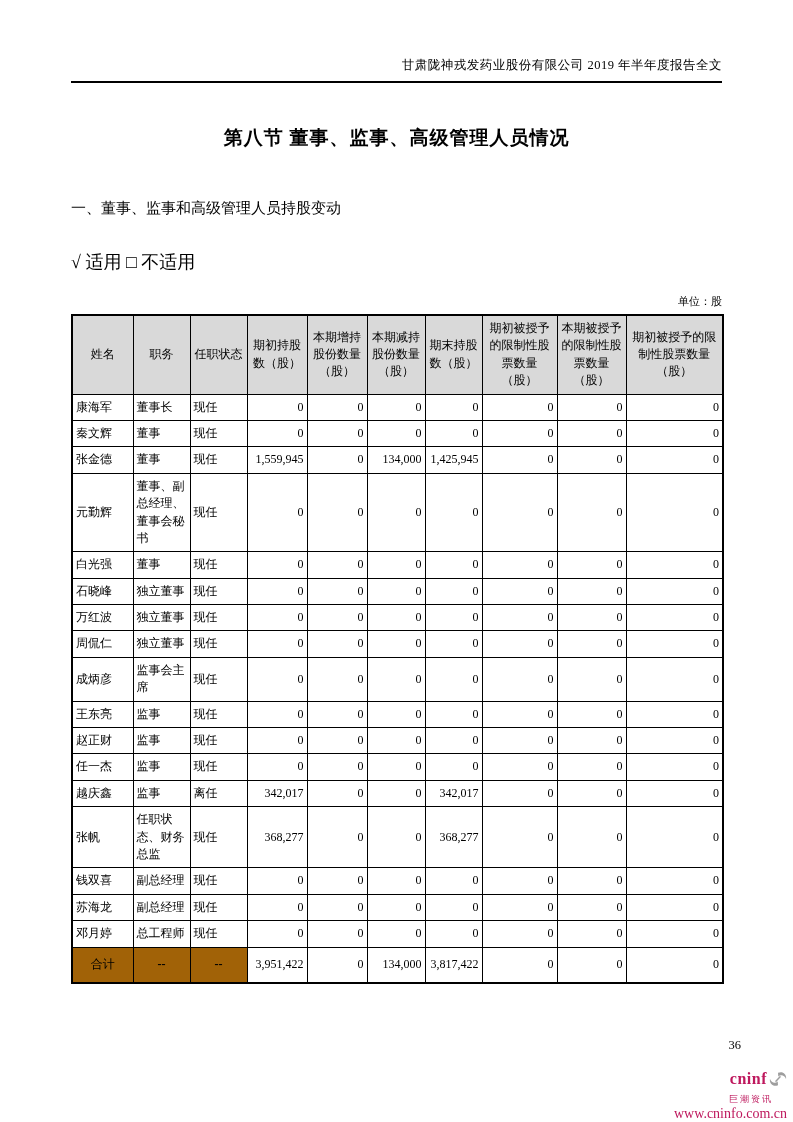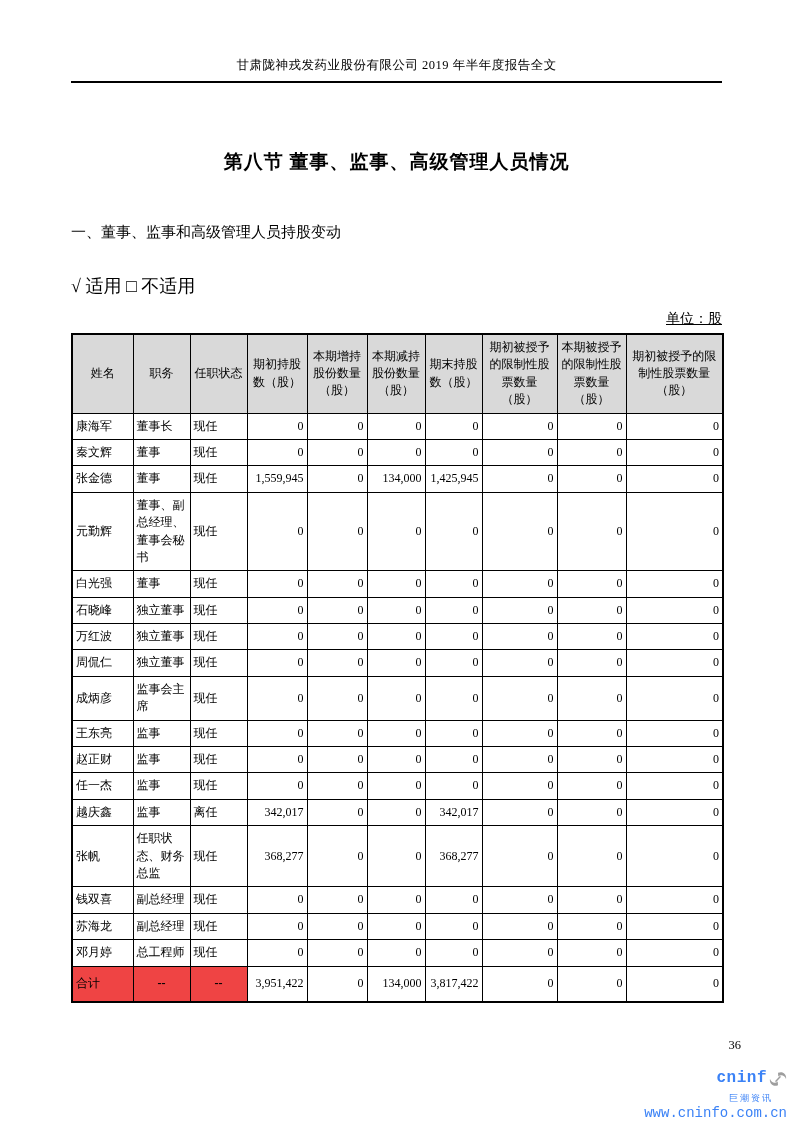"甘肃陇神戎发药业股份有限公司 2019 年半年度报告全文" .doc-header { text-align: center -> right }
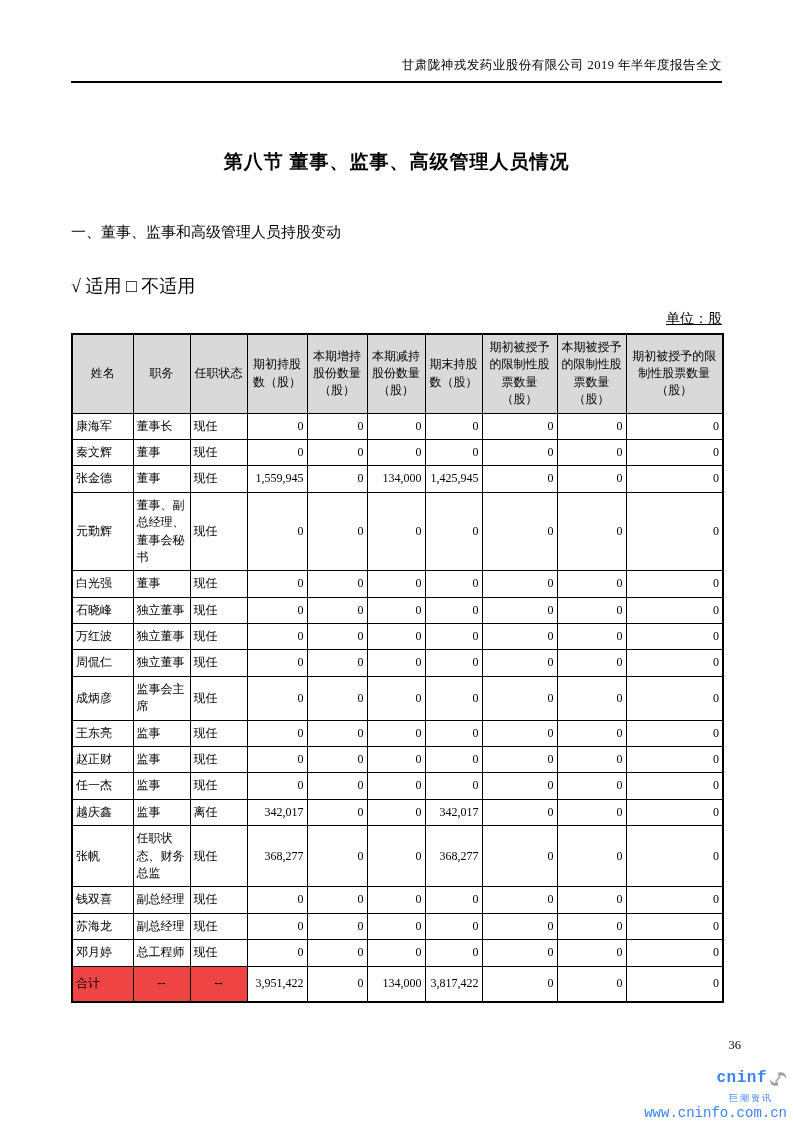"第八节 董事、监事、高级管理人员情况" .chapter-title { margin-top: 66px -> 42px }
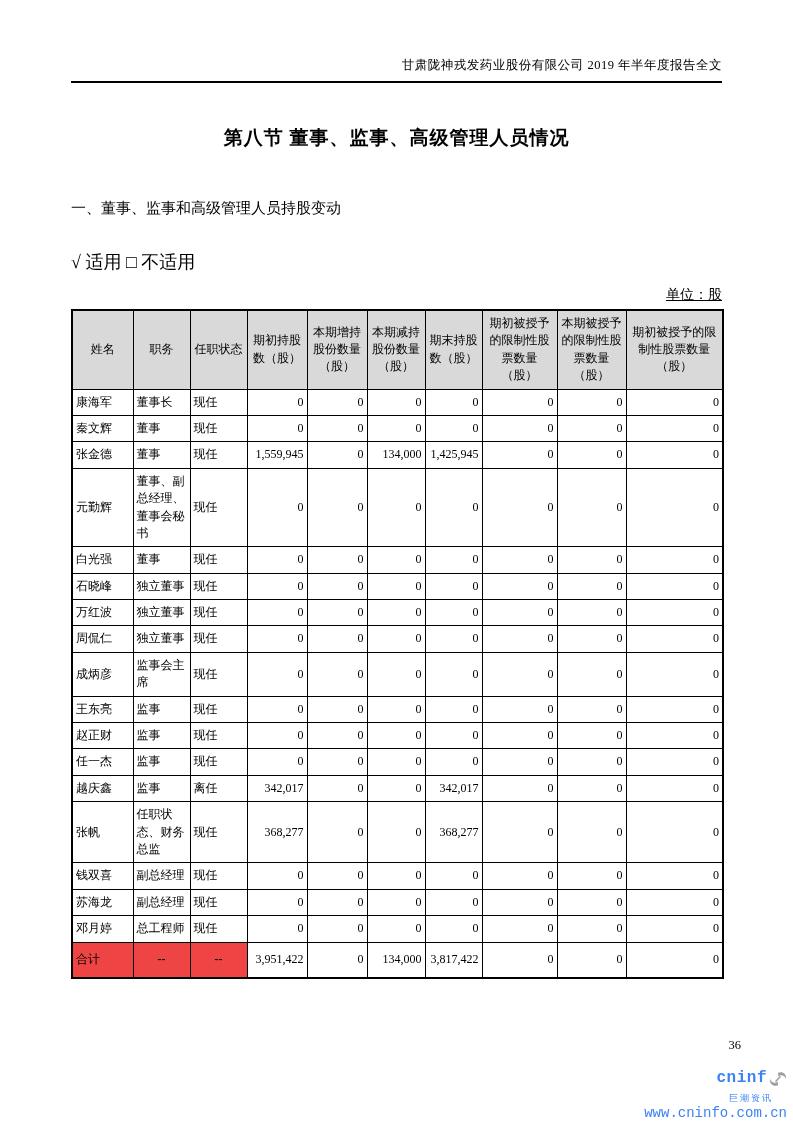"单位：股" .unit-line { font-size: 14px -> 11px; margin-top: 12px -> 20px; text-decoration: underline -> none }
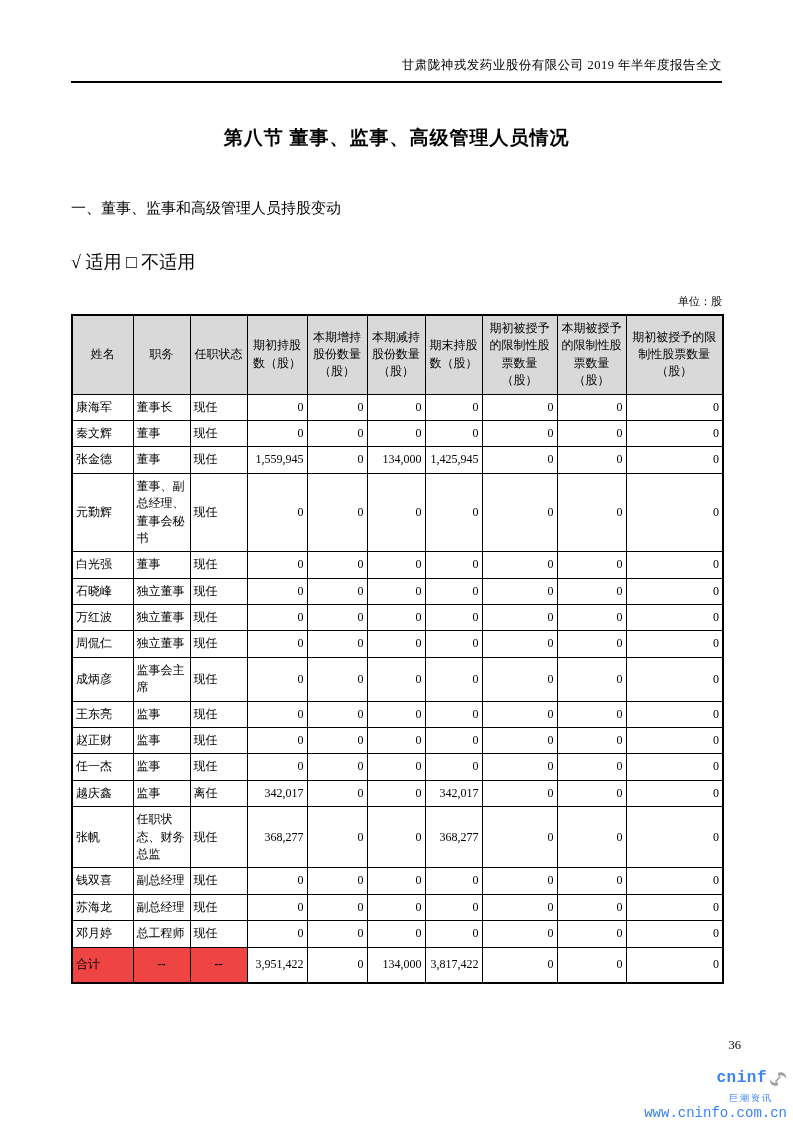"合计" td.shaded { background: #ef4444 -> #a16207; text-align: none -> center }
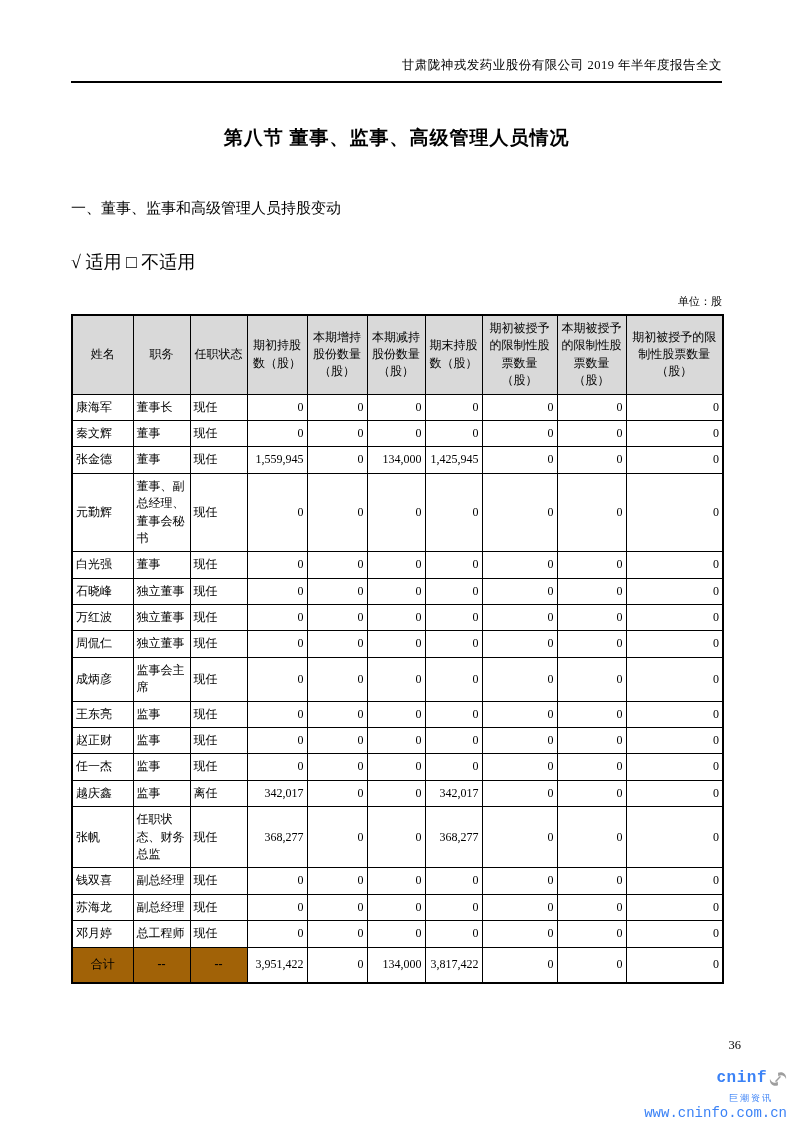"cninf" .cninfo-logo { color: #3b82f6 -> #be185d; font-family: Liberation Mono, monospace -> Liberation Serif, serif }
